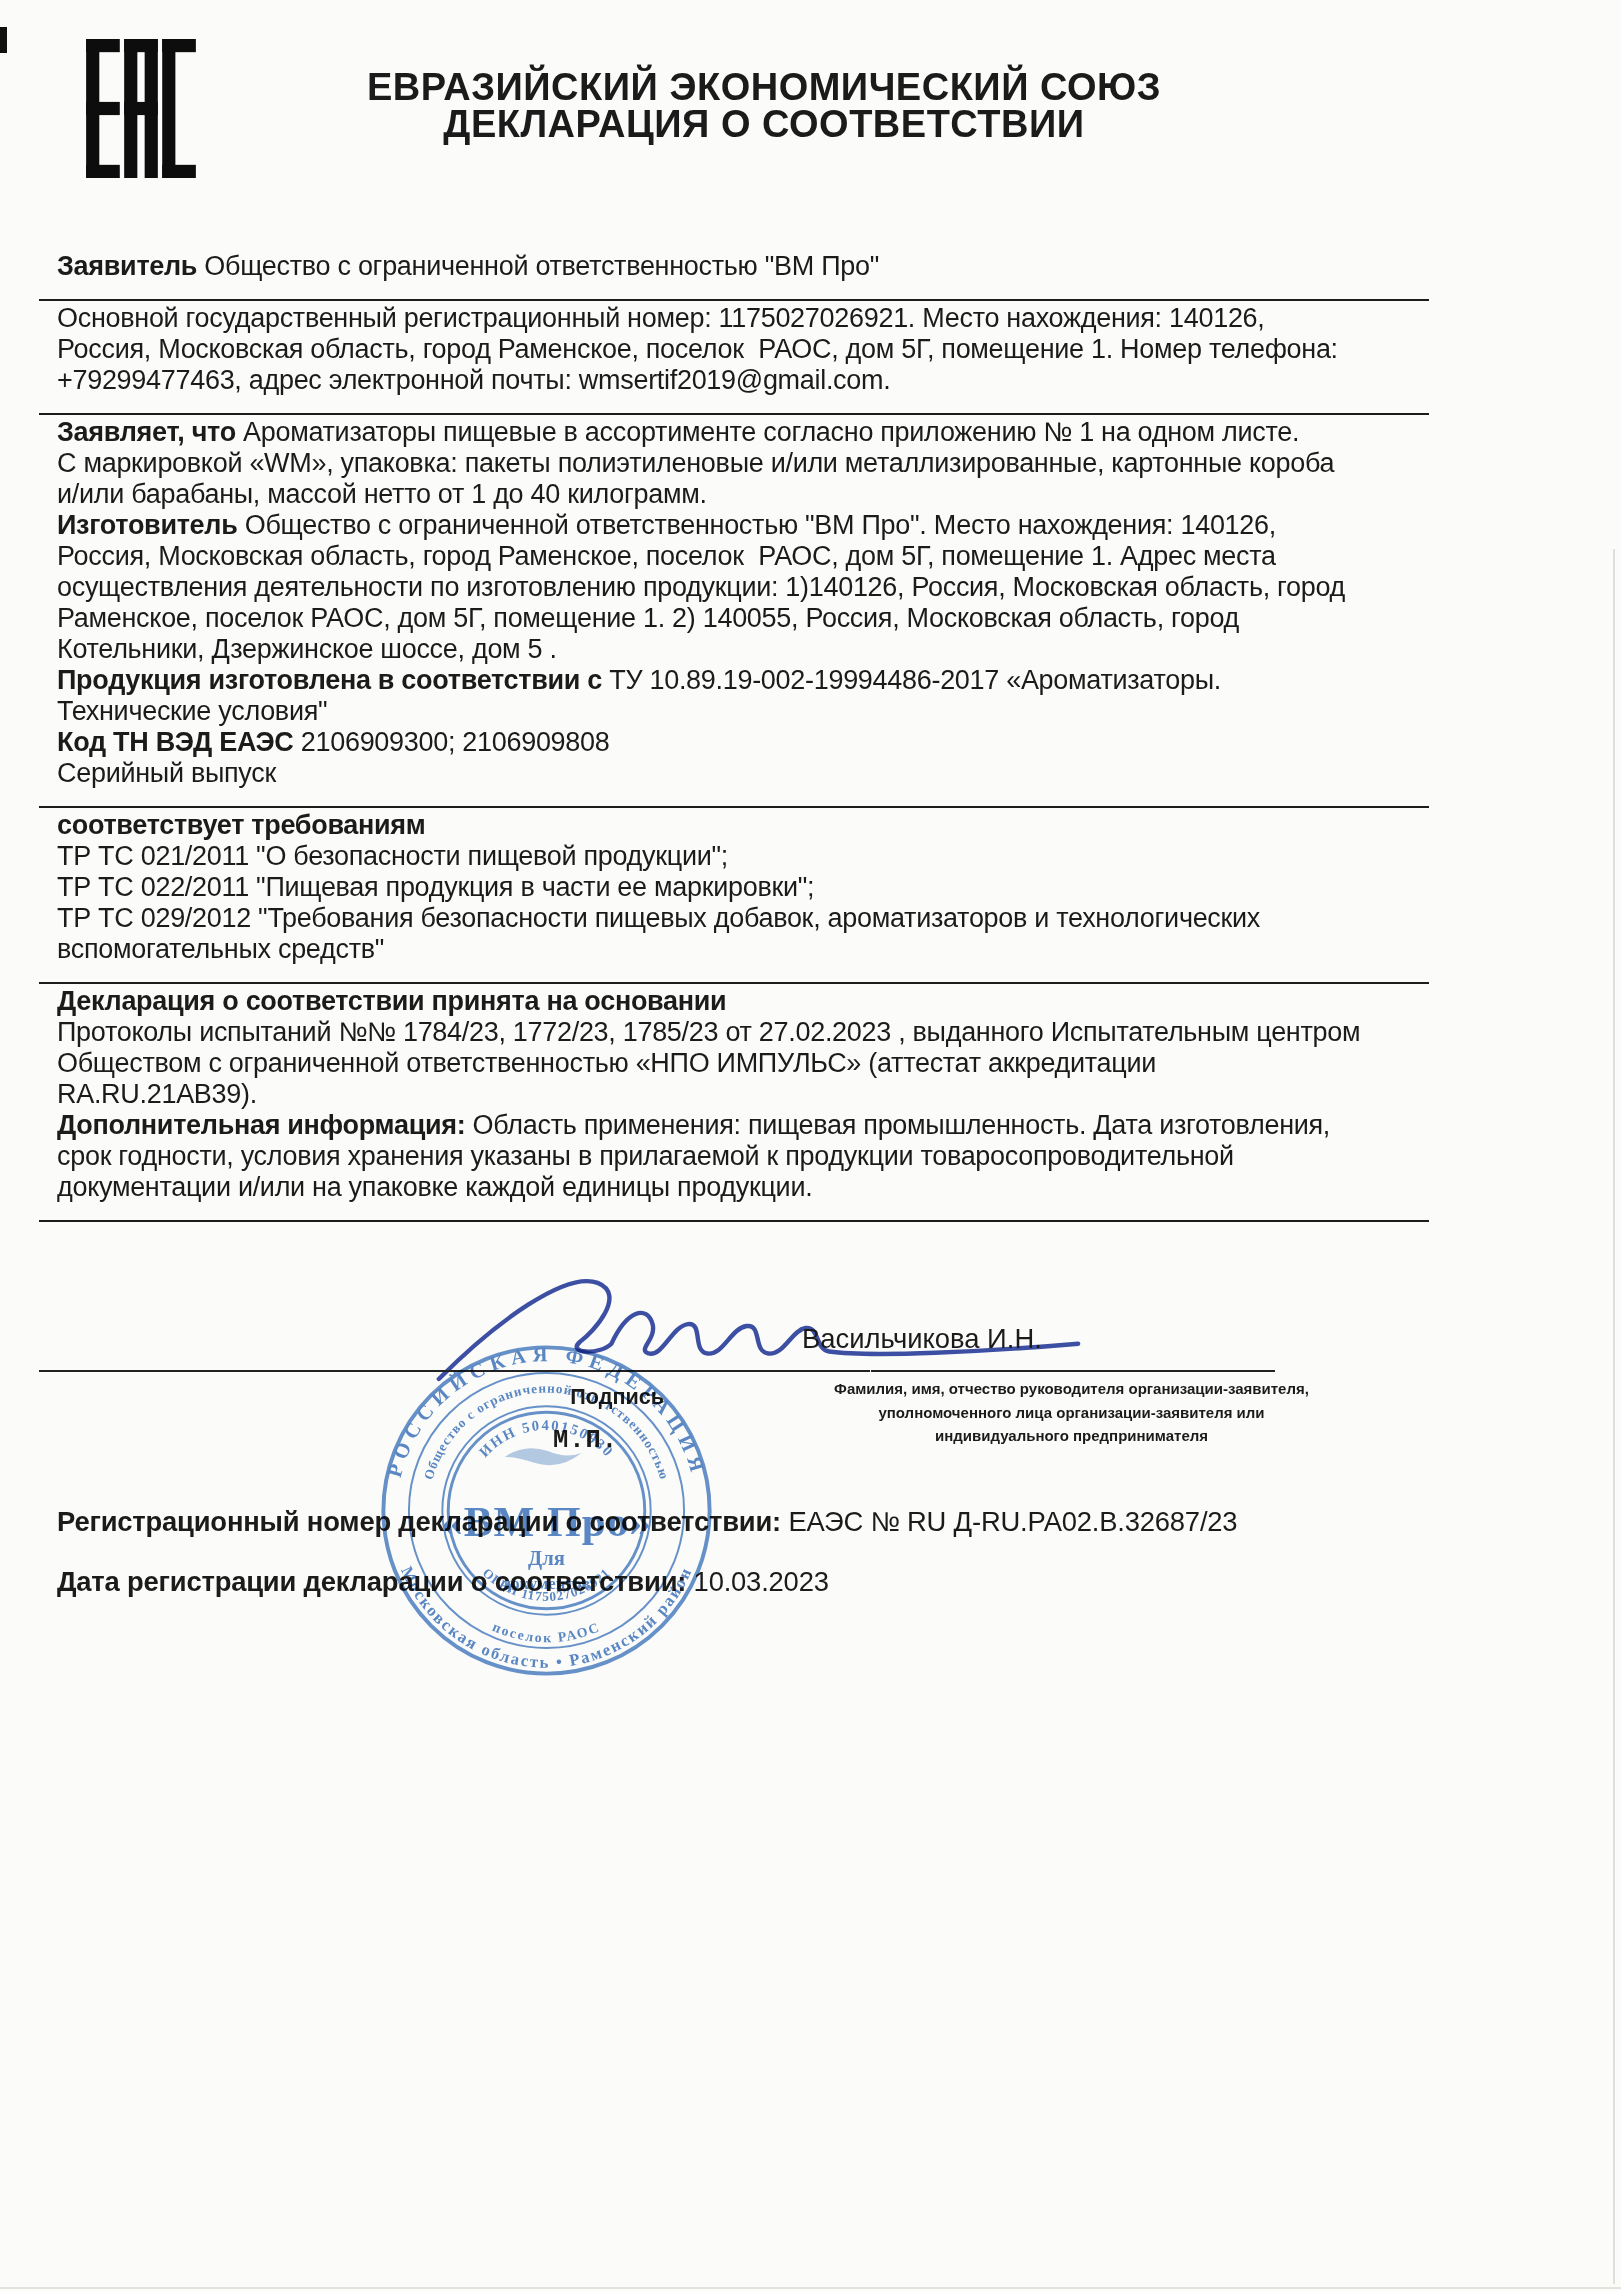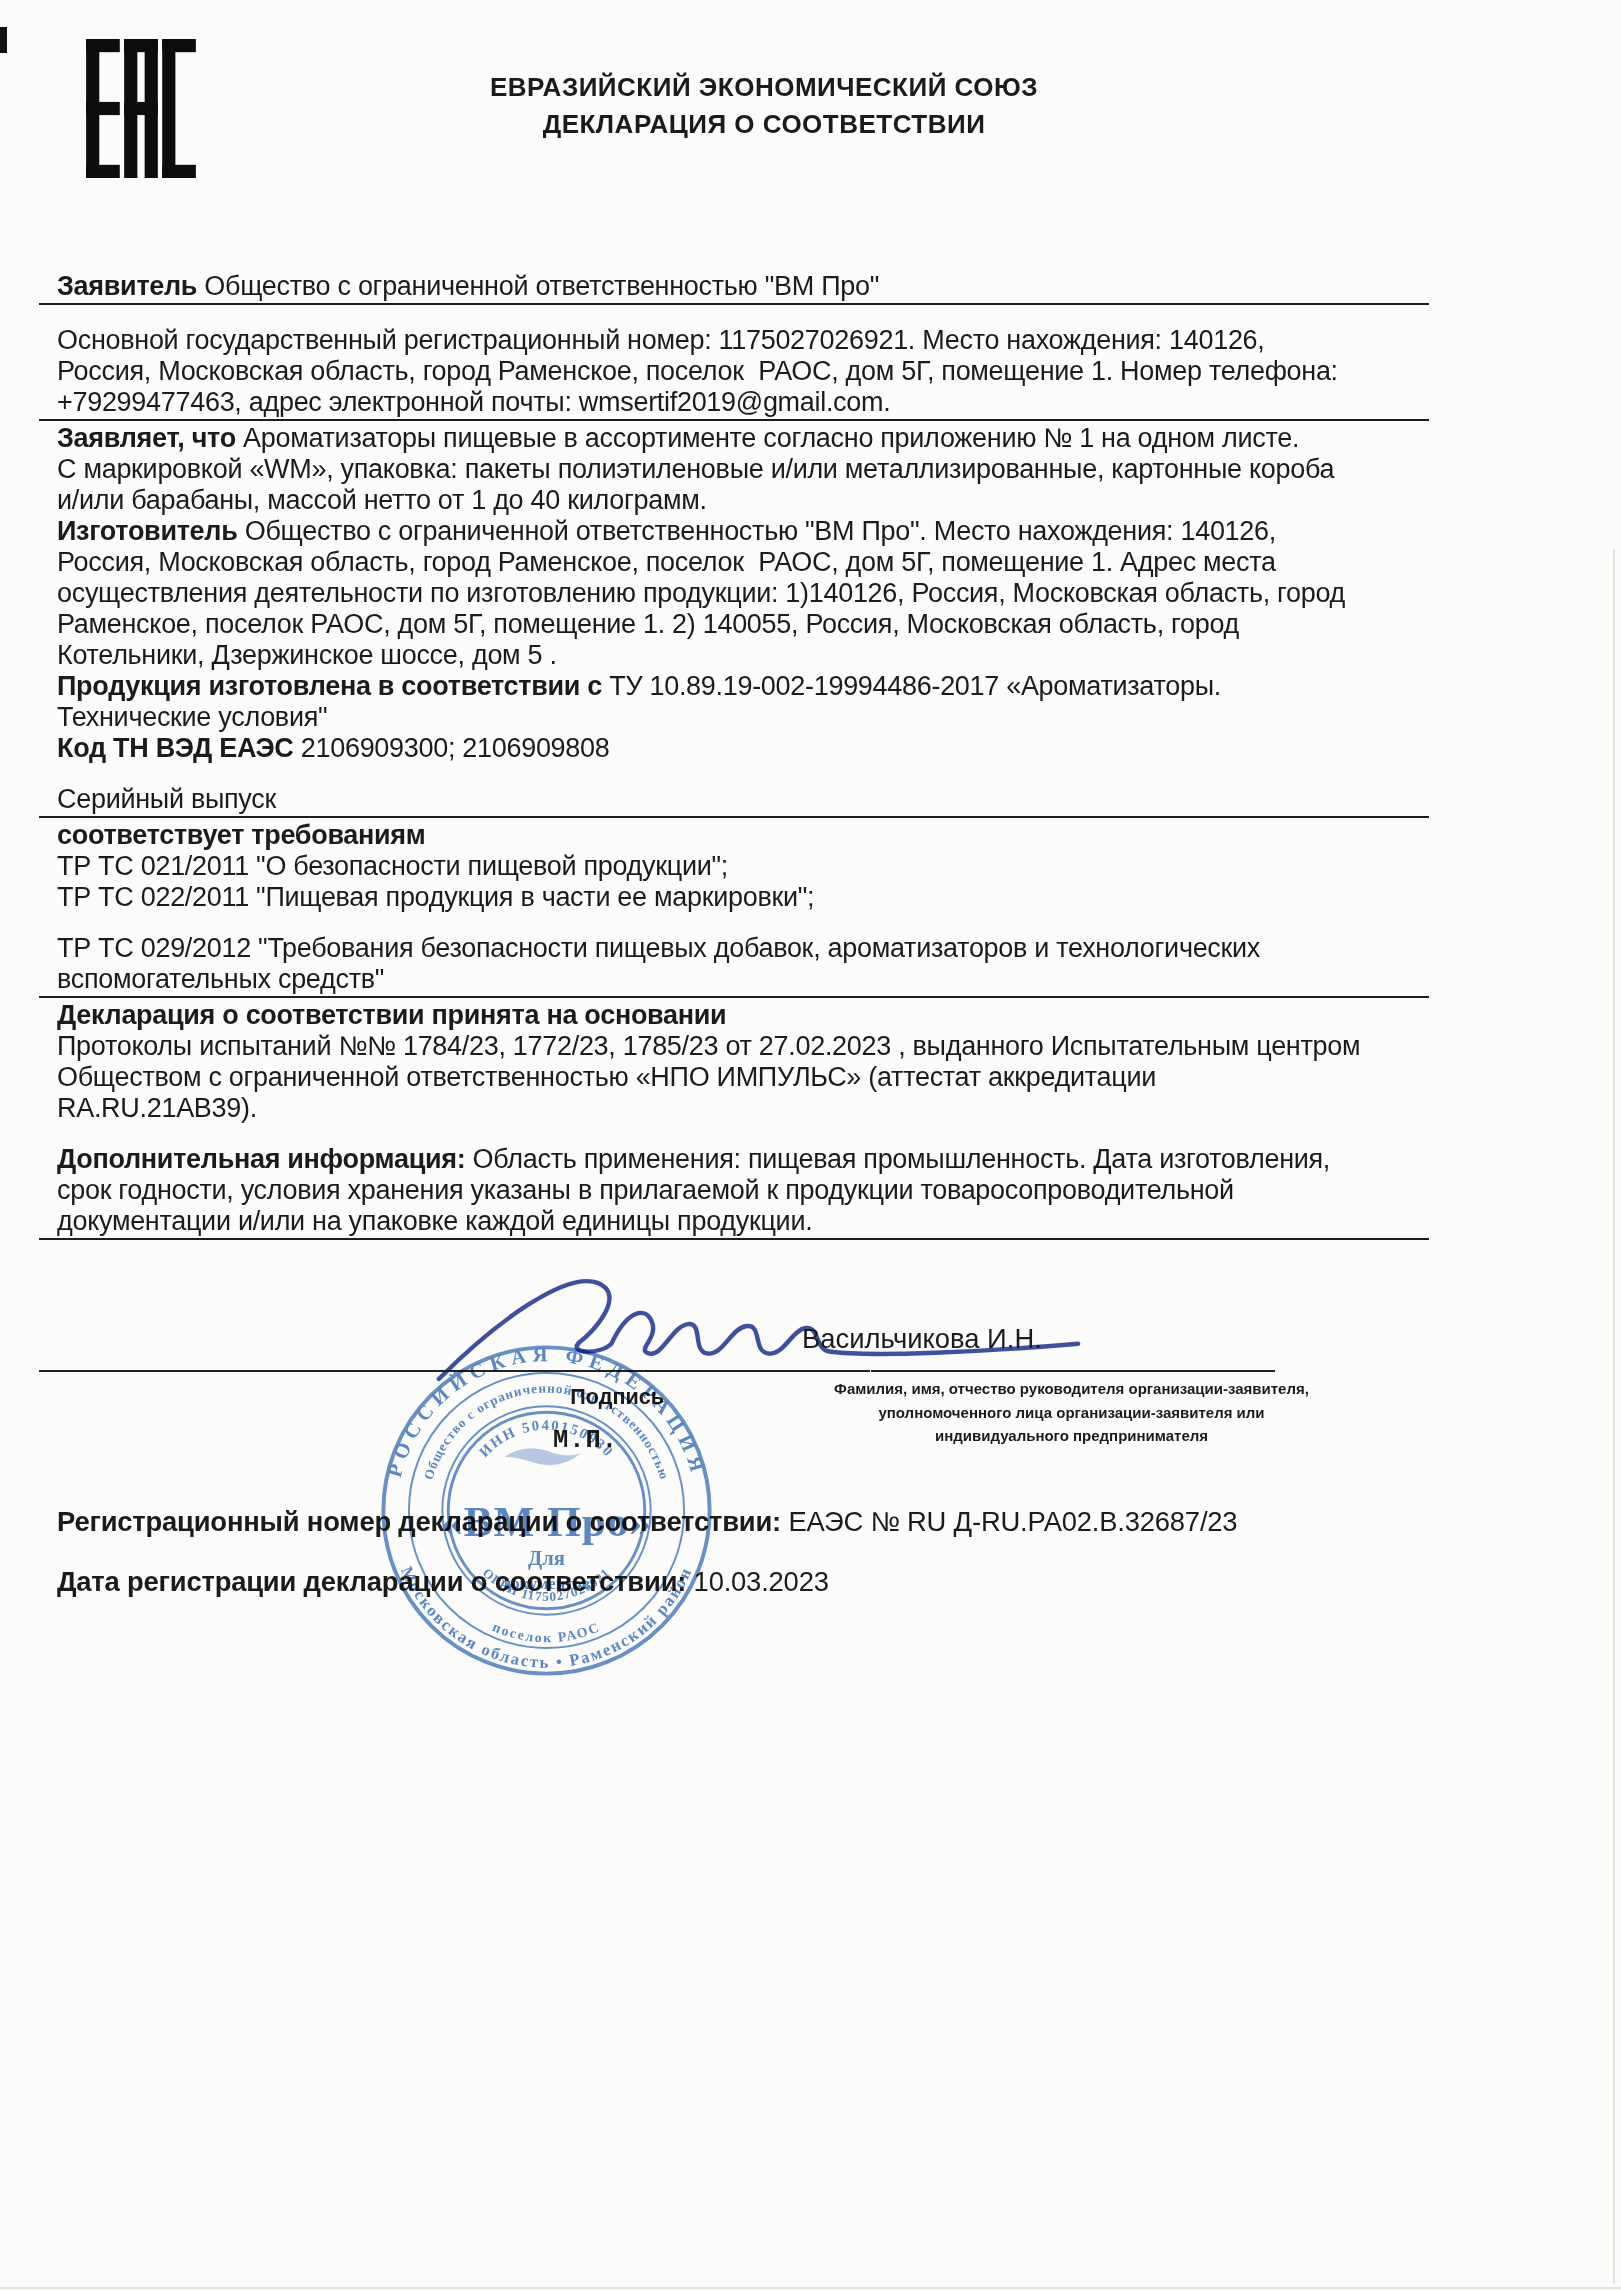"ЕВРАЗИЙСКИЙ ЭКОНОМИЧЕСКИЙ СОЮЗ" .doc-title { font-size: 26px -> 38px }
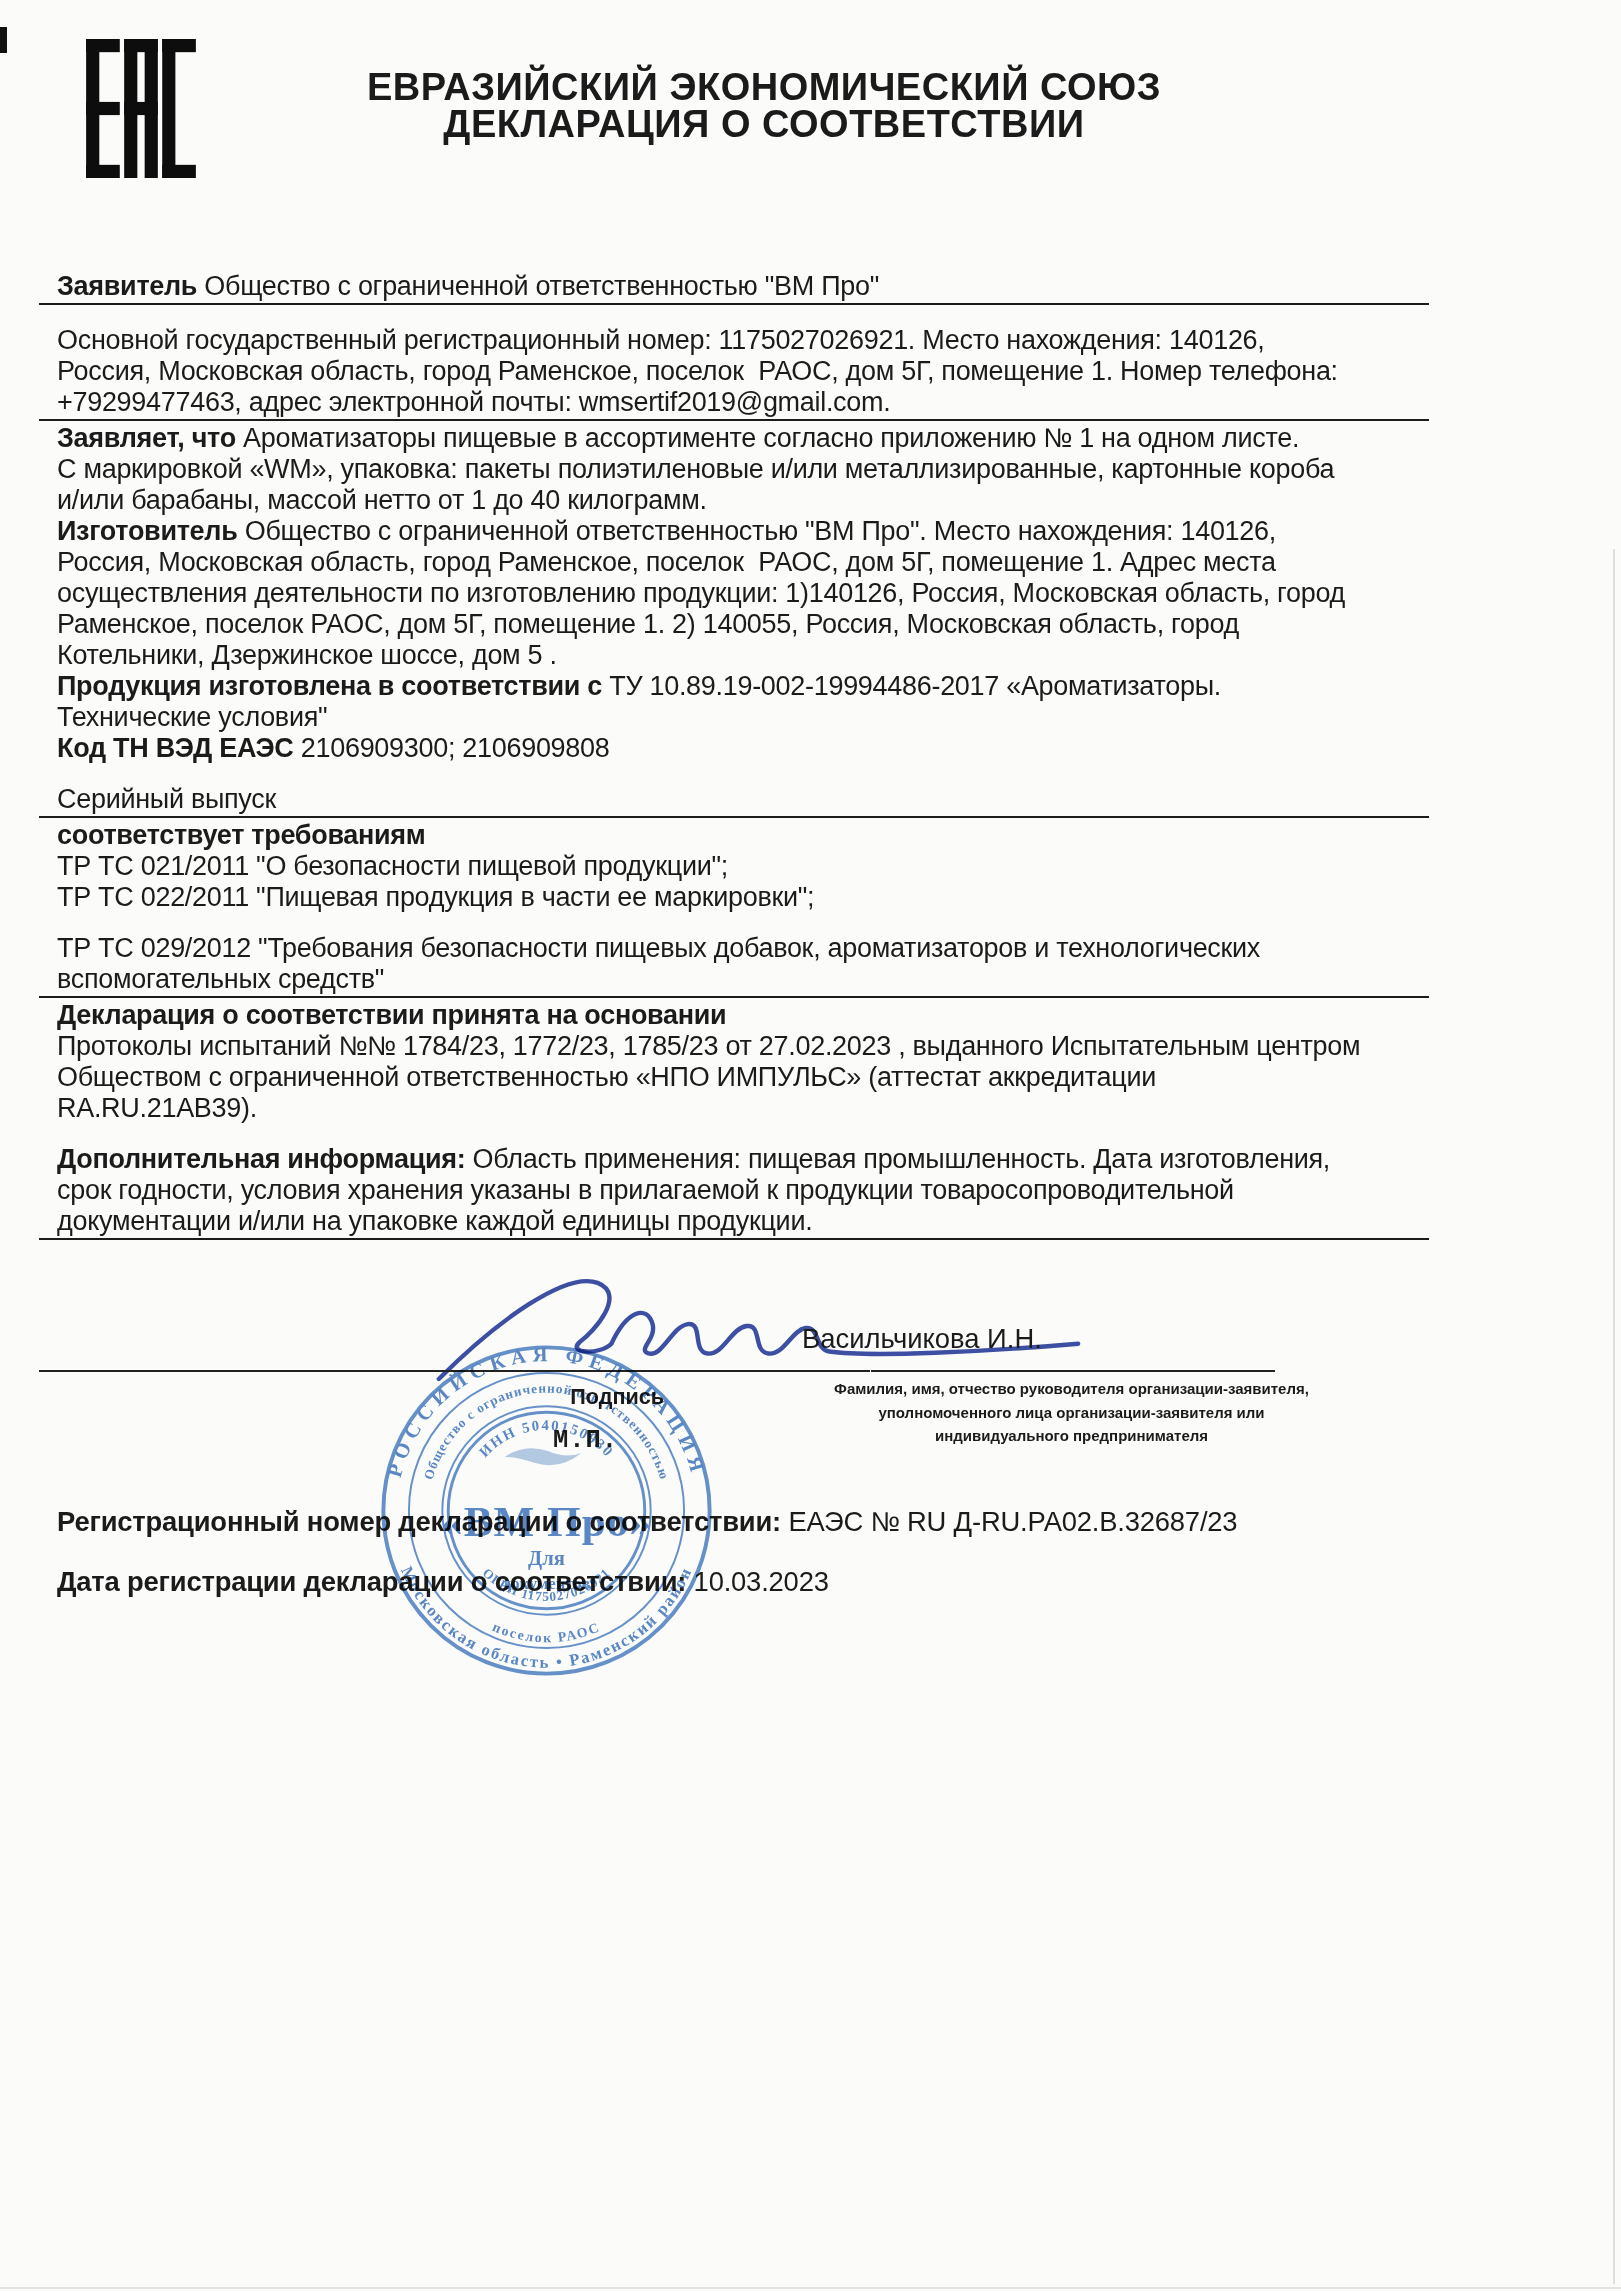"Заявитель Общество с ограниченной" .sec.u { margin-top: 20px -> none; padding-bottom: 1px -> 17px }
